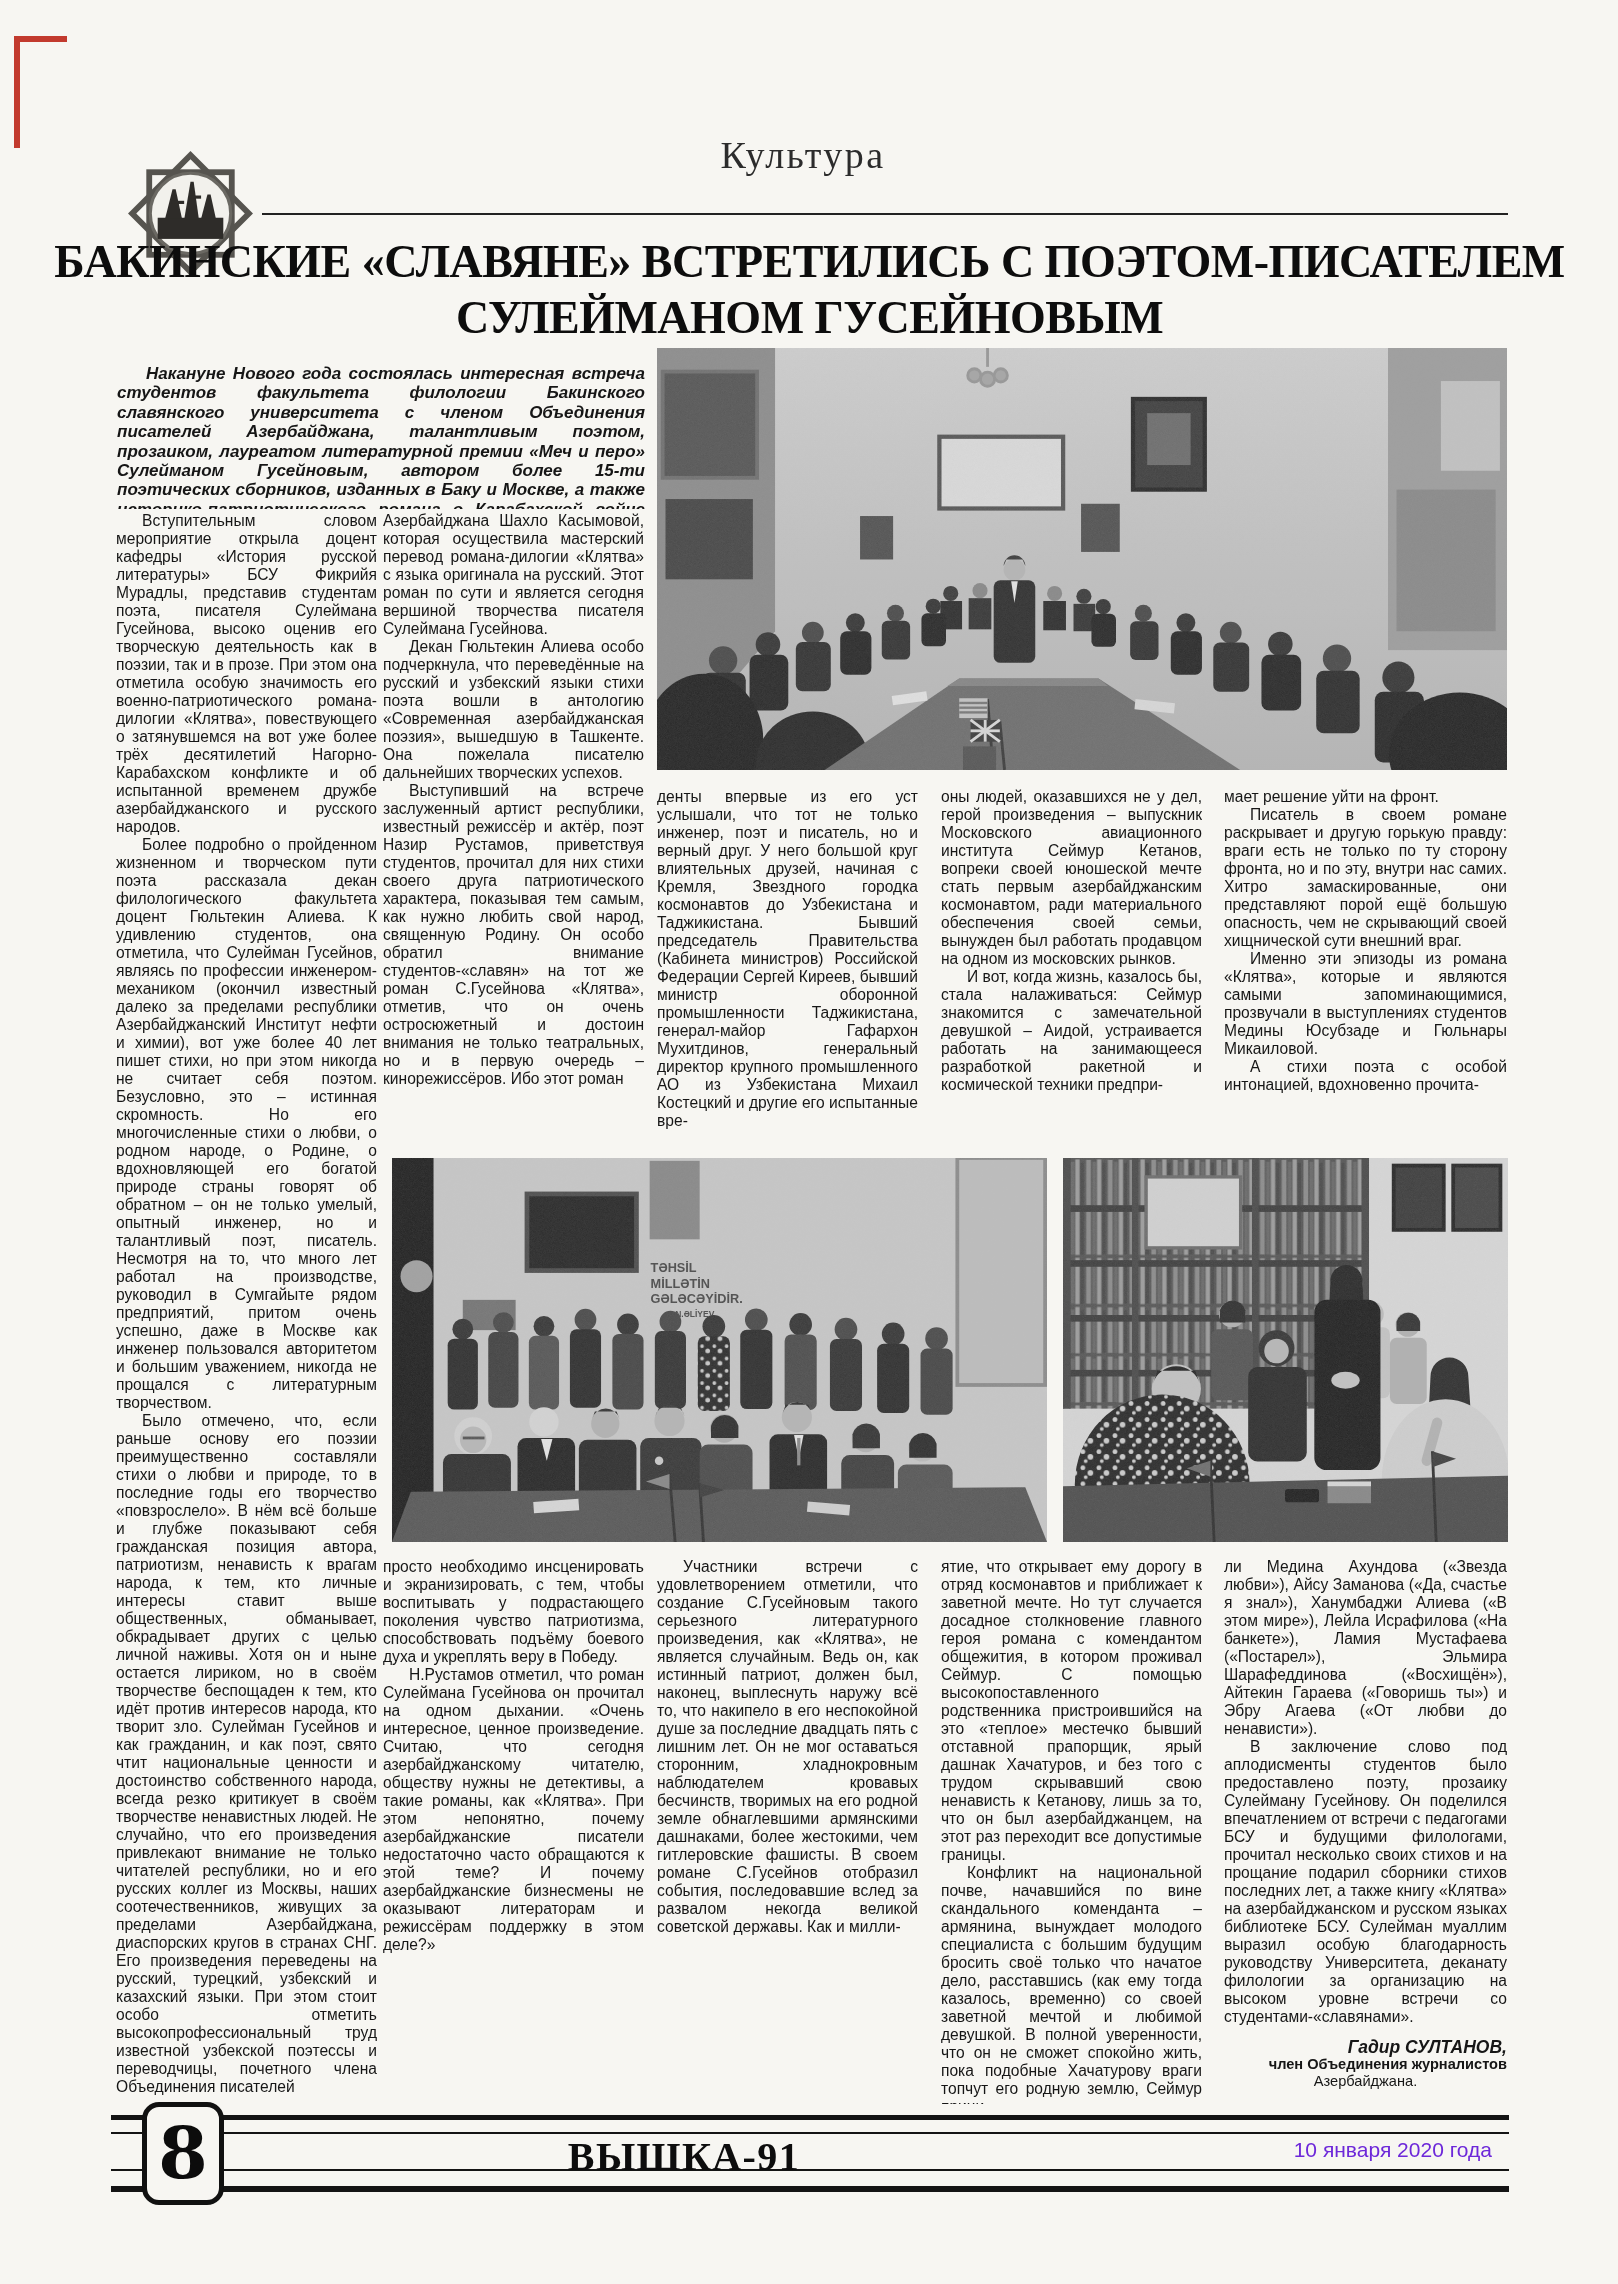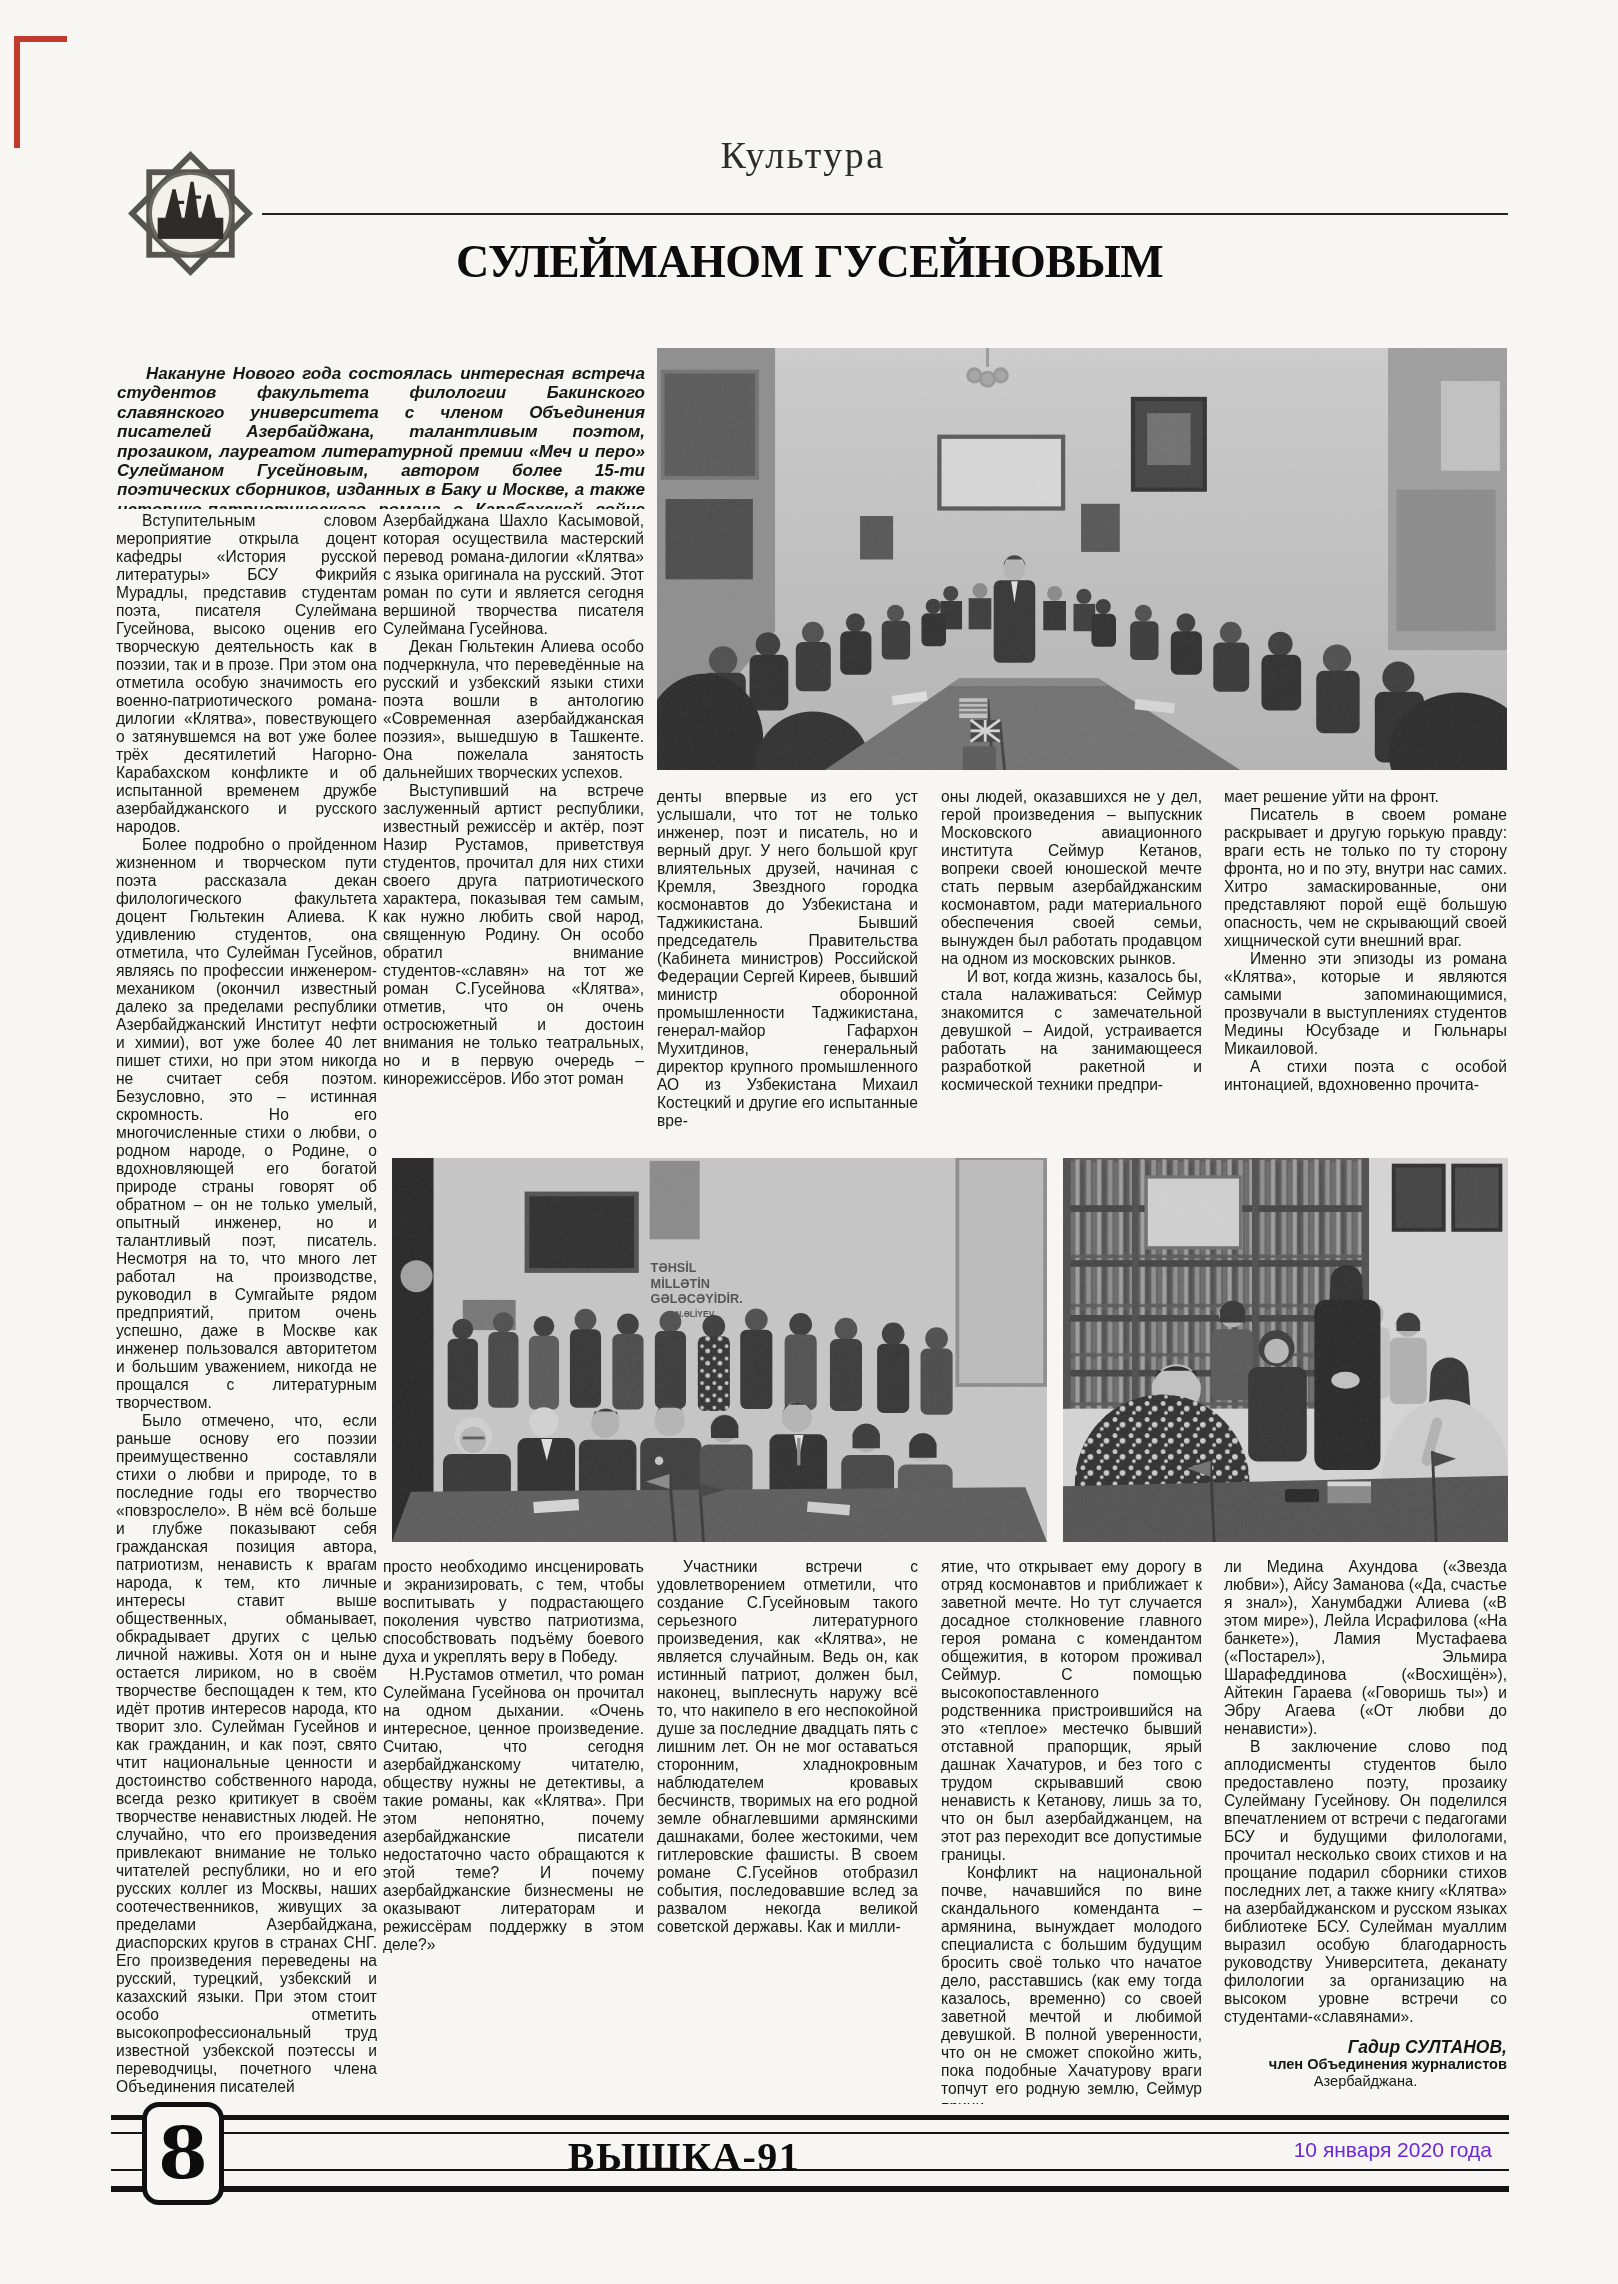"БАКИНСКИЕ «СЛАВЯНЕ» ВСТРЕТИЛИСЬ С" div { html: none -> <div>БАКИНСКИЕ «СЛАВЯНЕ» ВСТРЕТИЛИСЬ С ПОЭТОМ-ПИСАТЕЛЕМ</div> }
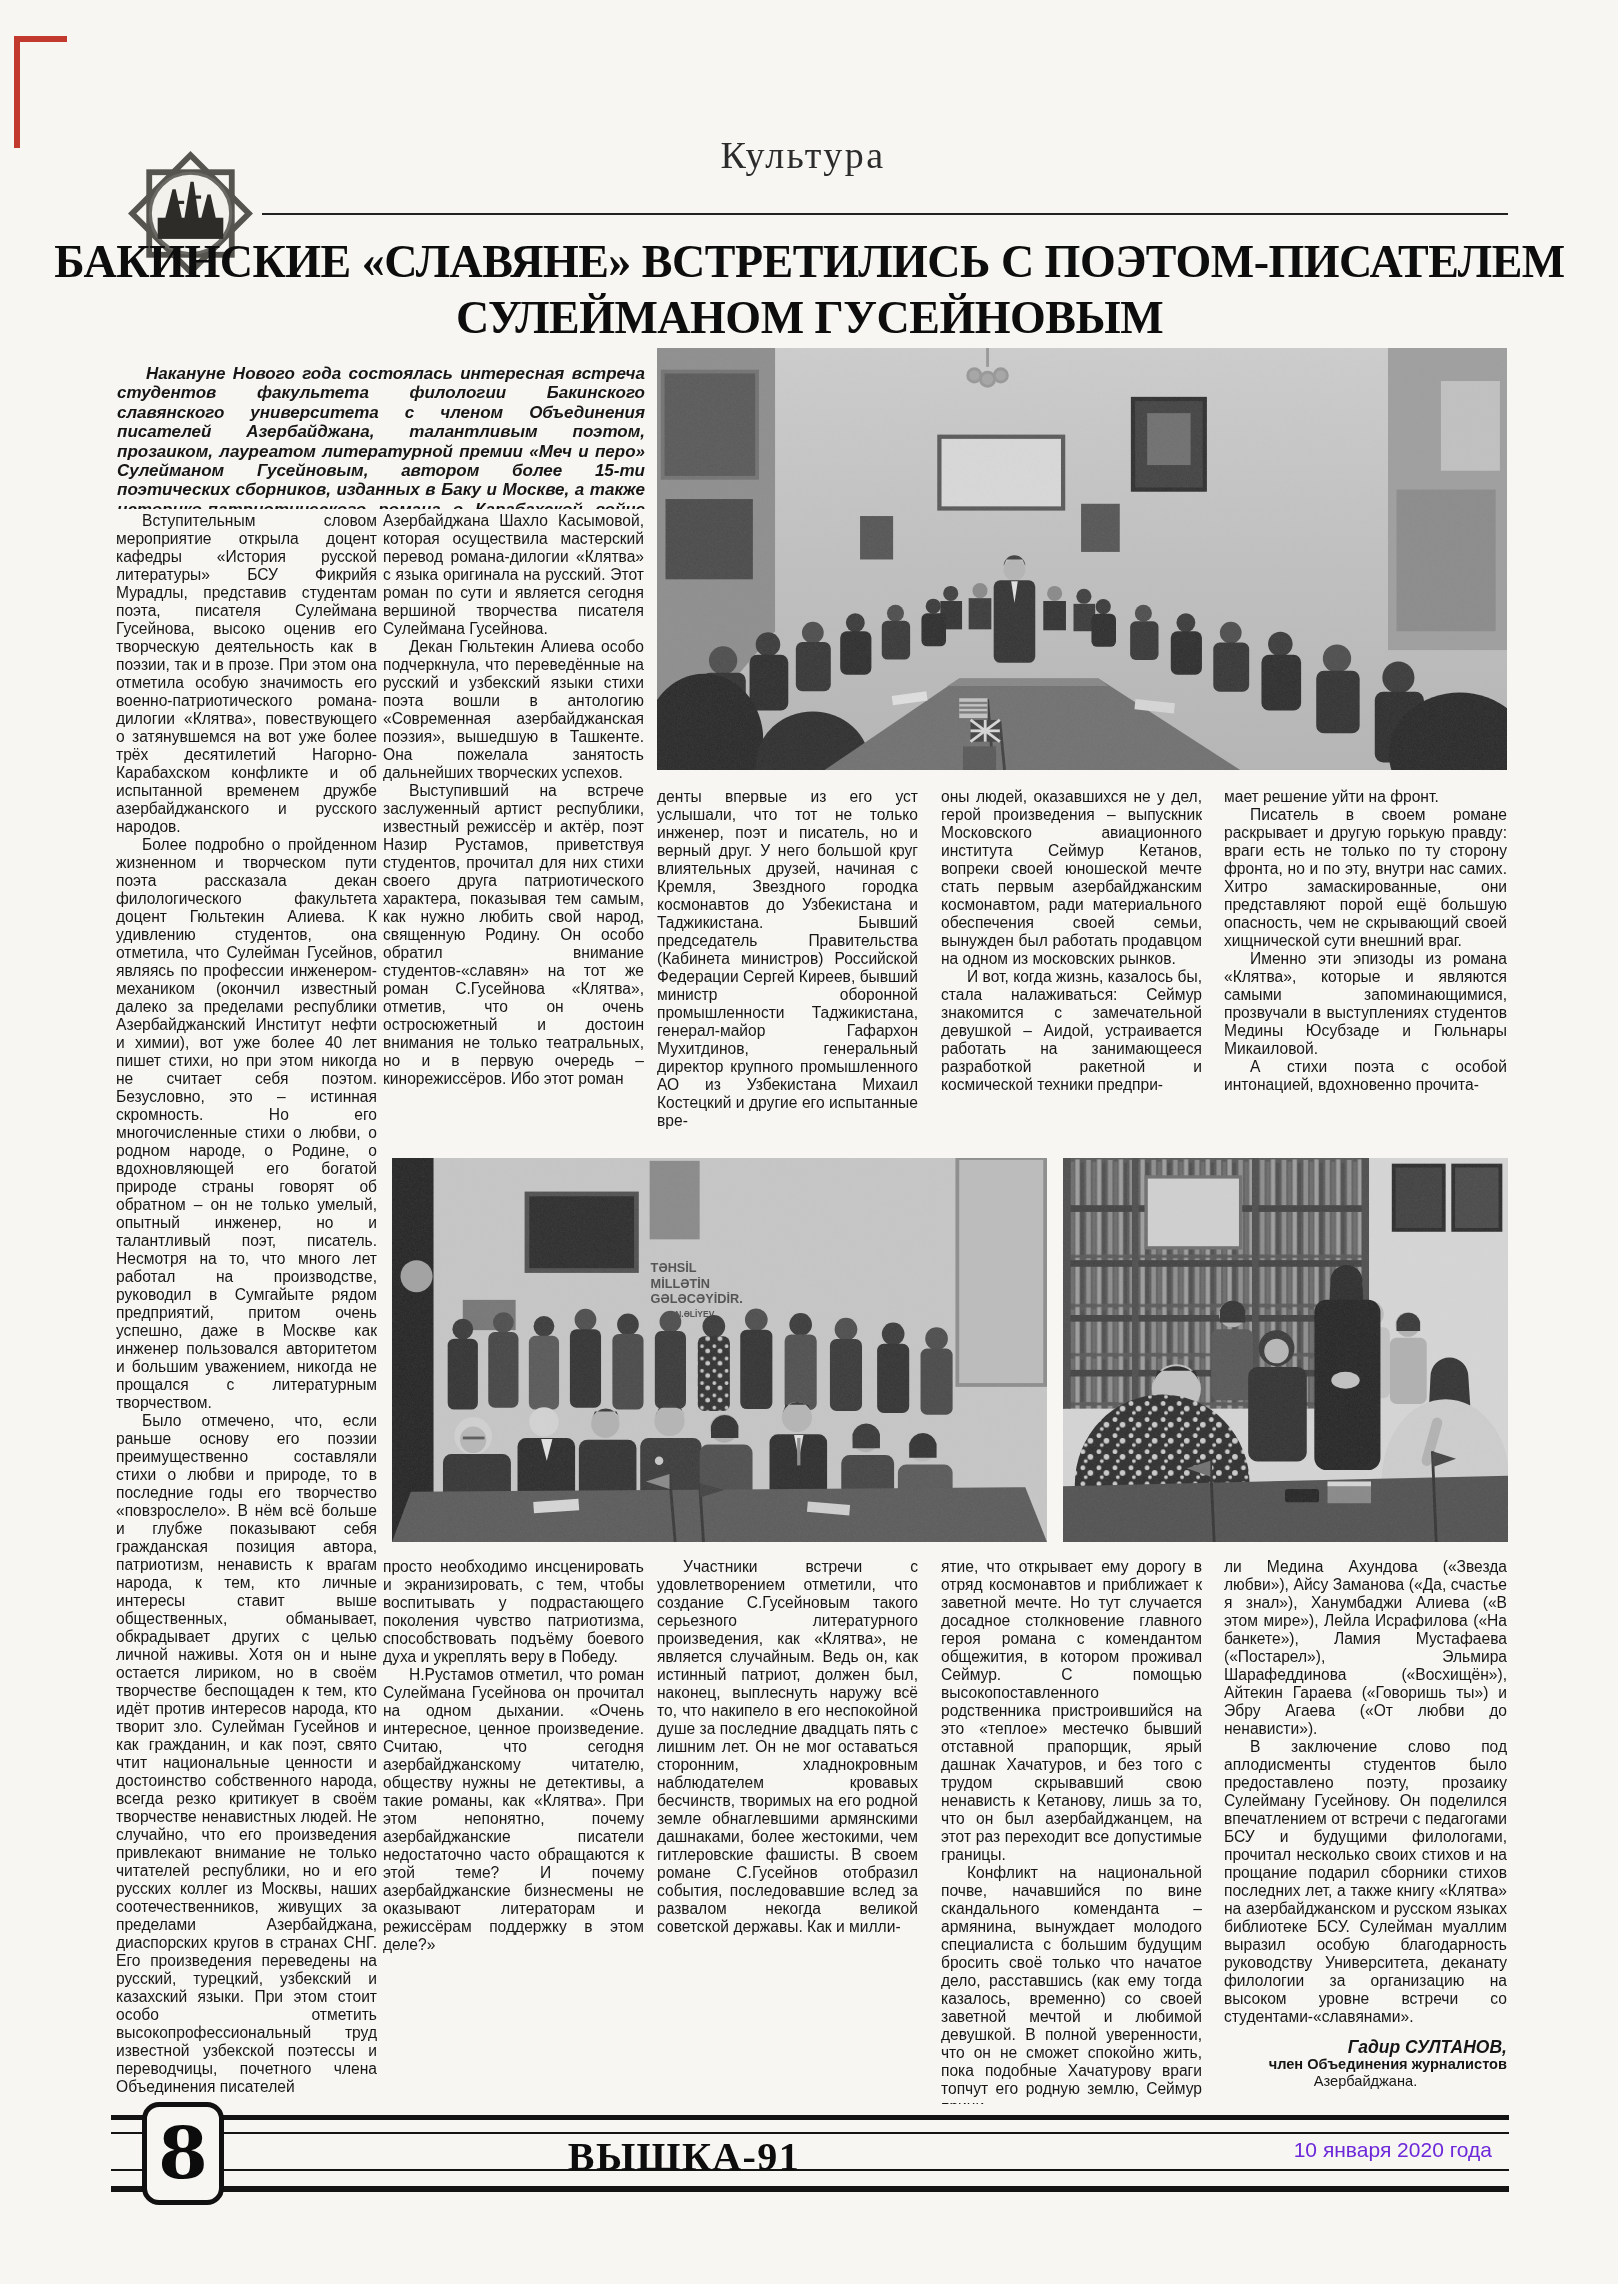"Декан Гюльтекин Алиева особо" p { text: занятость -> писателю }
